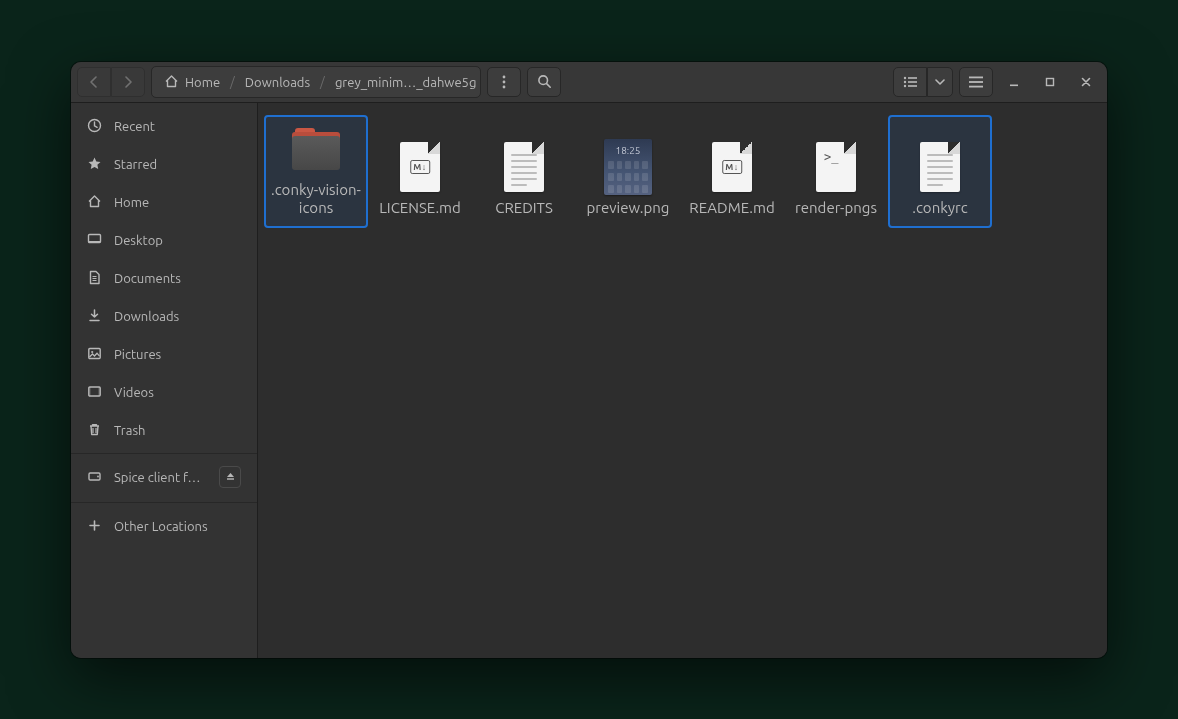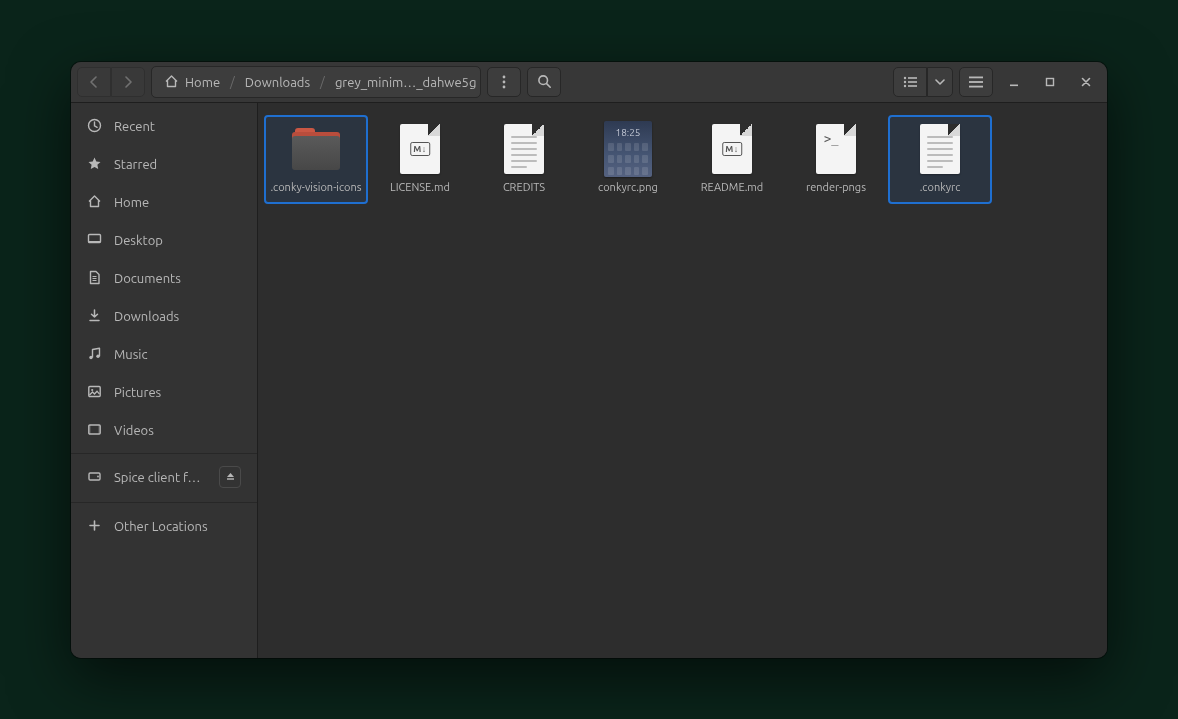".conky-vision-icons" .file .name { font-size: 11px -> 15px }
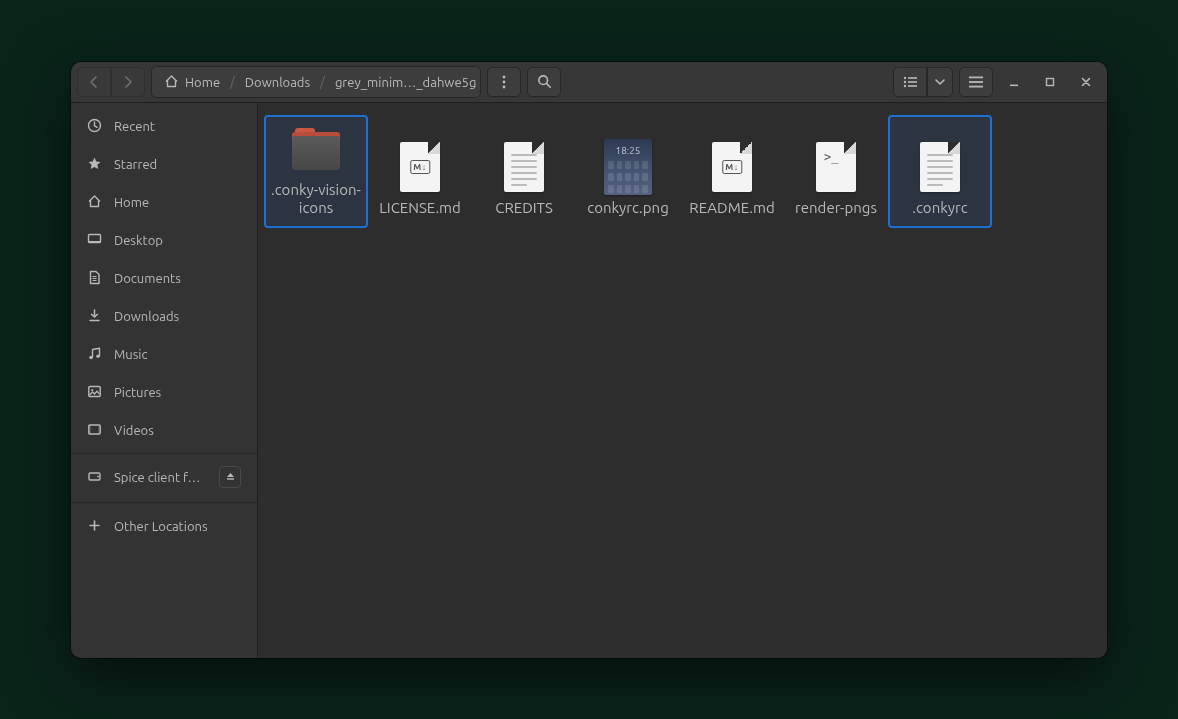"conkyrc.png" div.name { text: conkyrc.png -> preview.png }
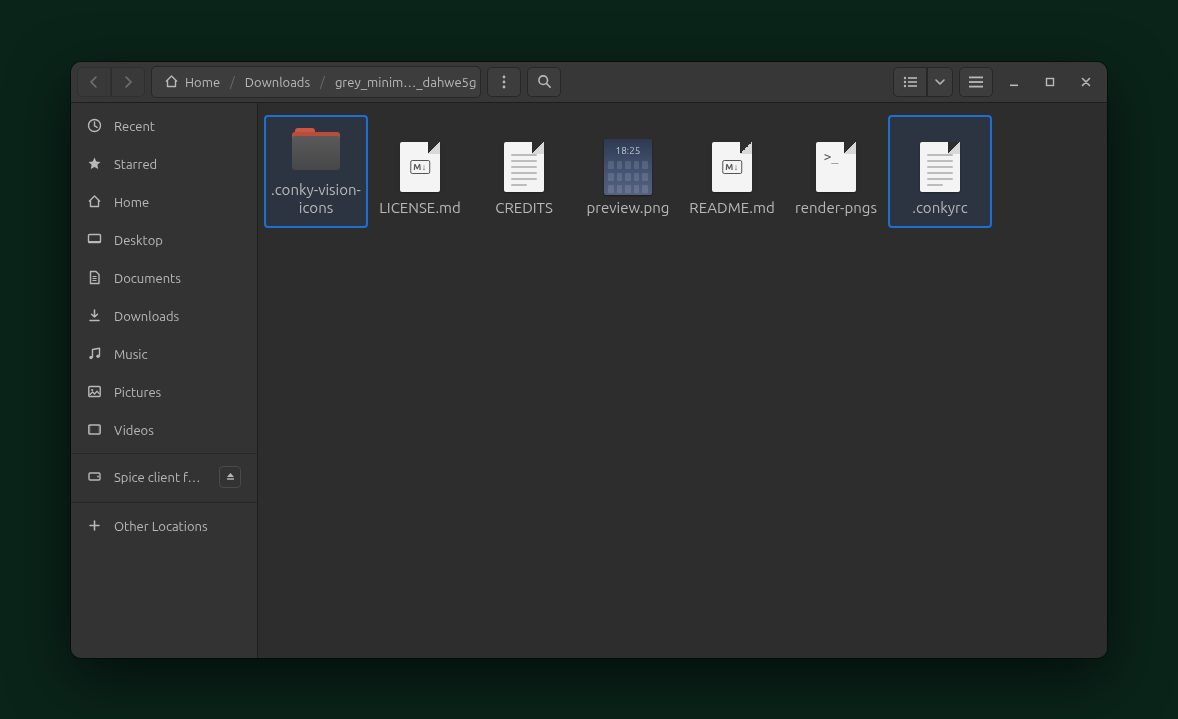"Music" div.side-item { html: <div> <span> <svg> <path></path> <circle></circle> <circle></circle> </svg> </span> <span>Music</span> </div> -> none }
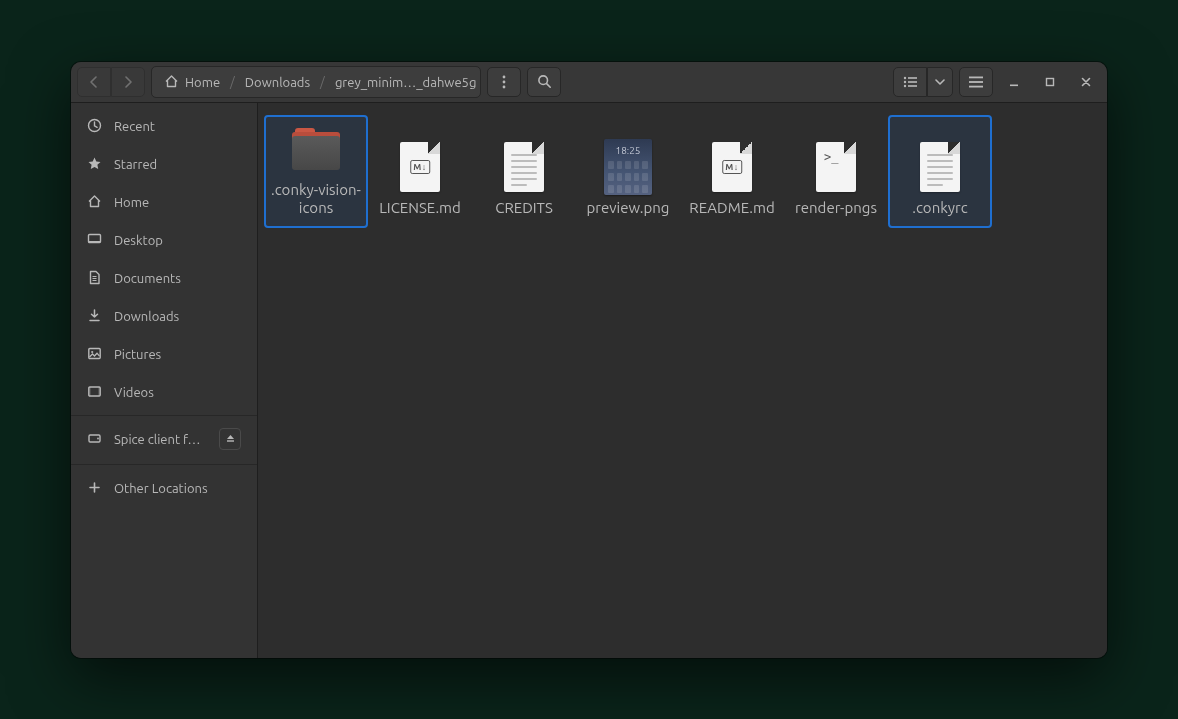"Trash" div.side-item { html: none -> <div> <span> <svg> <path></path> <path></path> </svg> </span> <span>Trash</span> </div> }
